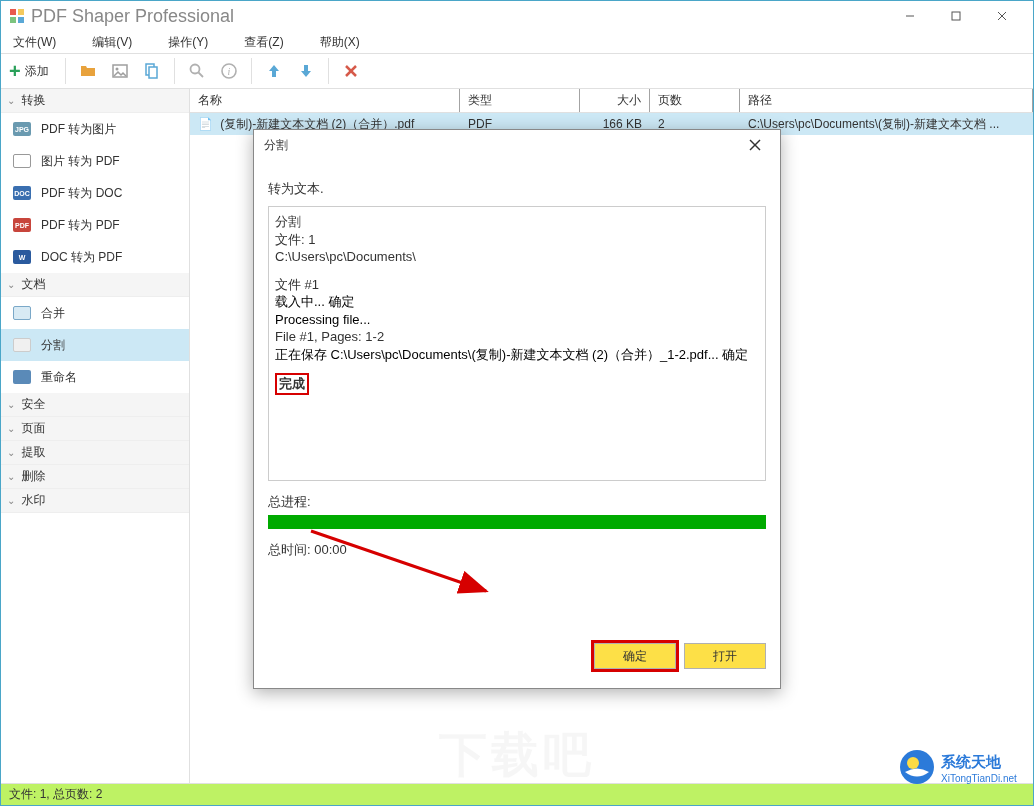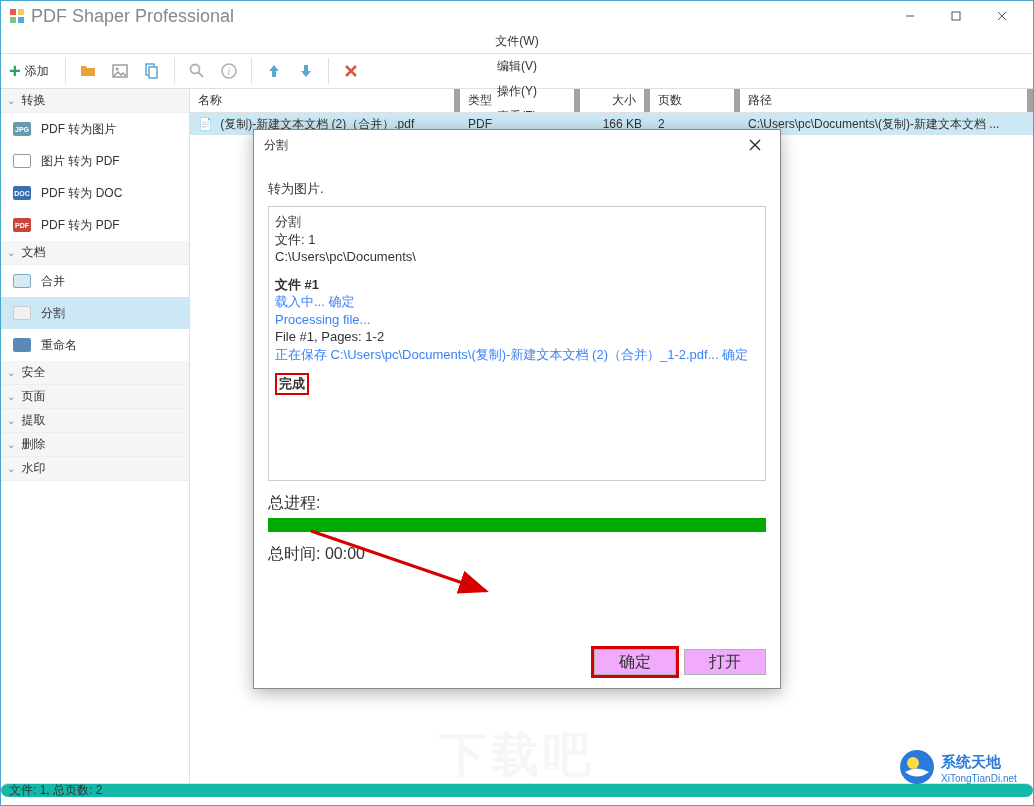"文件(W)" .menubar { flex-direction: column -> none; gap: 4px -> 20px }
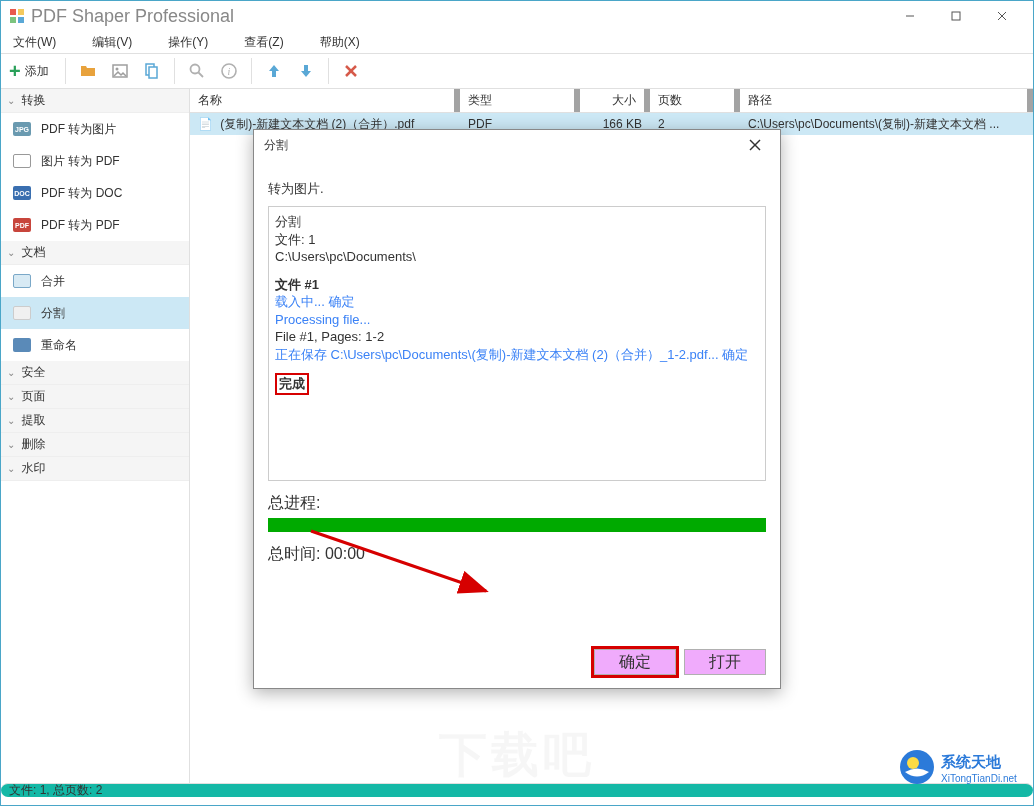"名称" .list-header .col { border-right: 6px solid #a3a3a3 -> 1px solid #a3a3a3 }
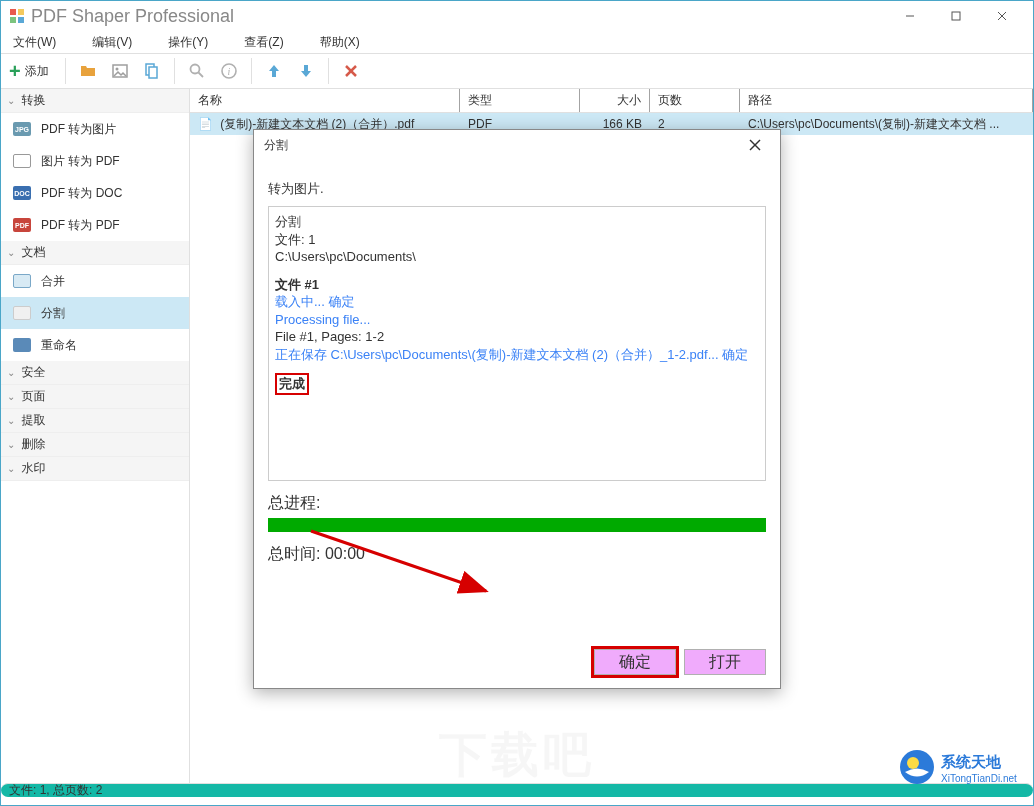"转为图片." div.status-line { text: 图片 -> 文本 }
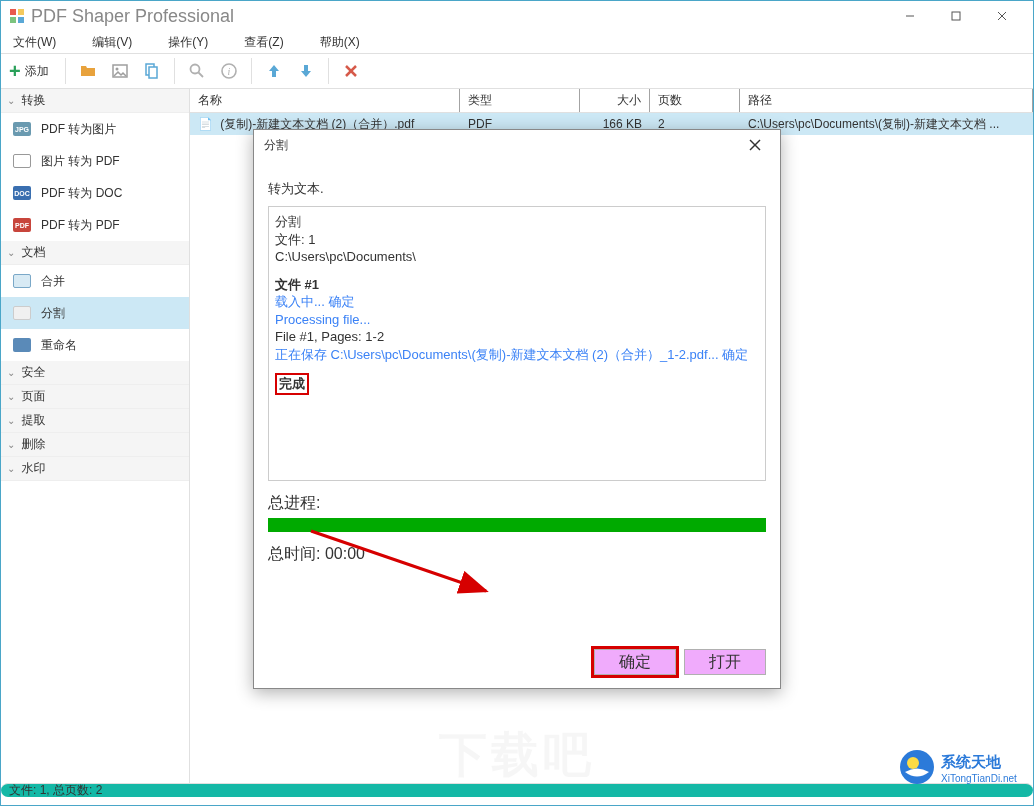"DOC 转为 PDF" div.side-item { html: none -> <div> <span> <span>W</span> </span> <span>DOC 转为 PDF</span> </div> }
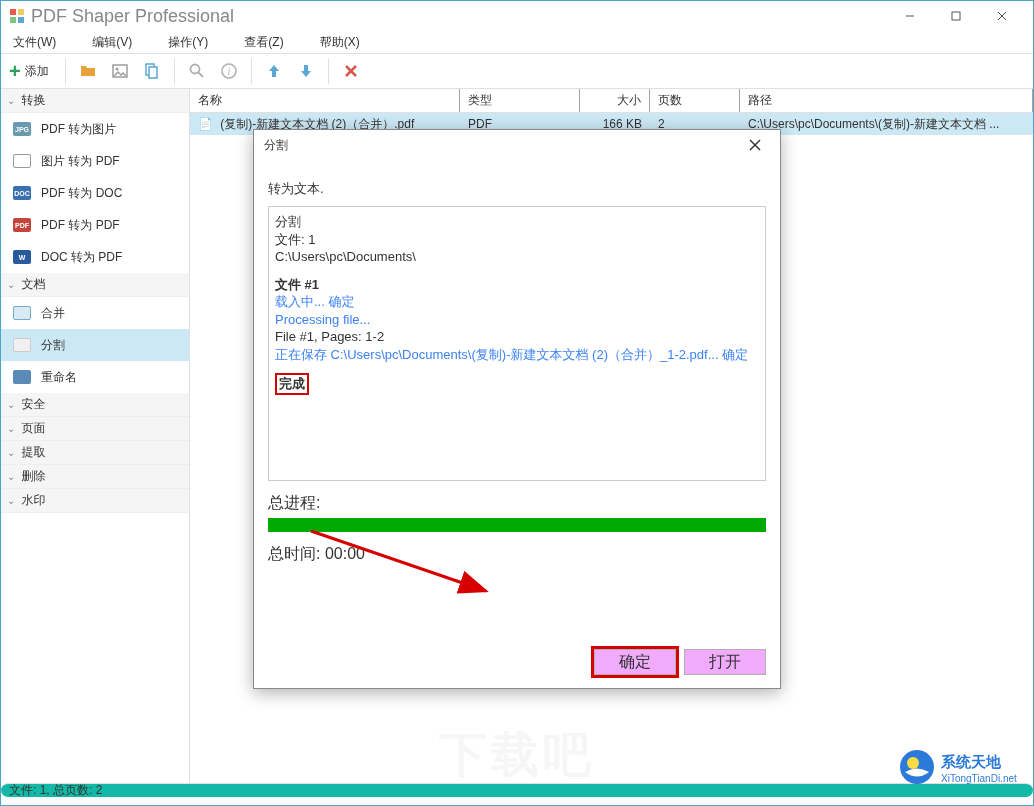"文件 #1" .log-box .bold { font-weight: bold -> normal }
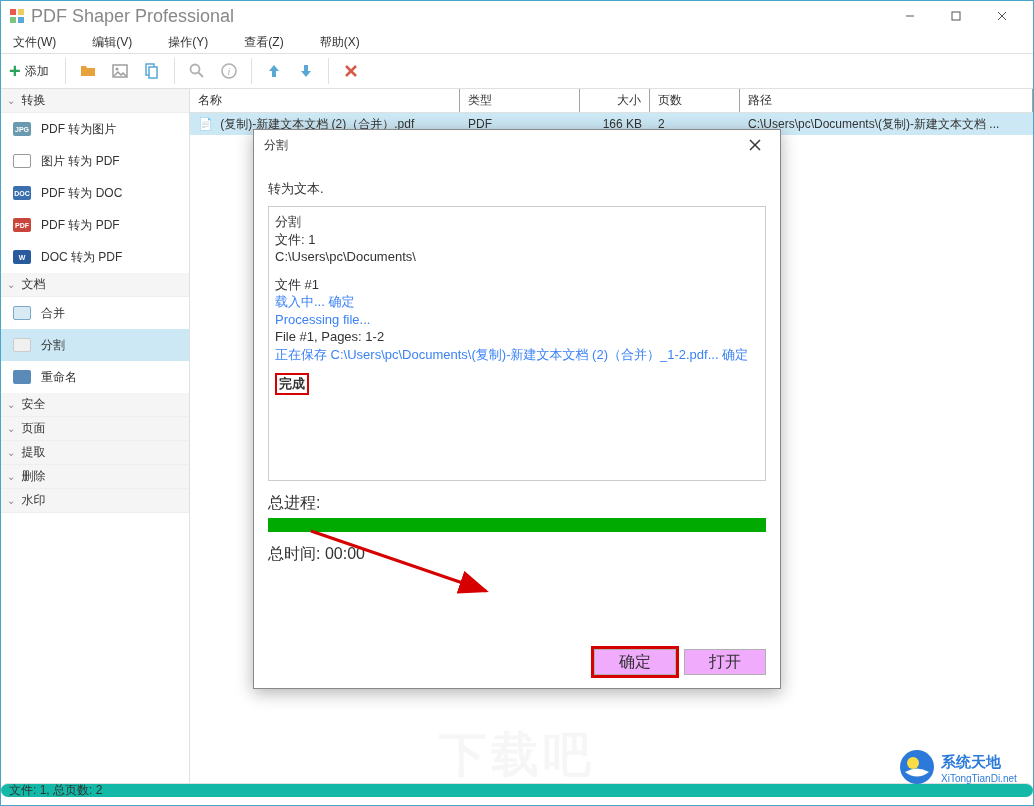"载入中... 确定" .log-box .green { color: #3b82f6 -> #000000 }
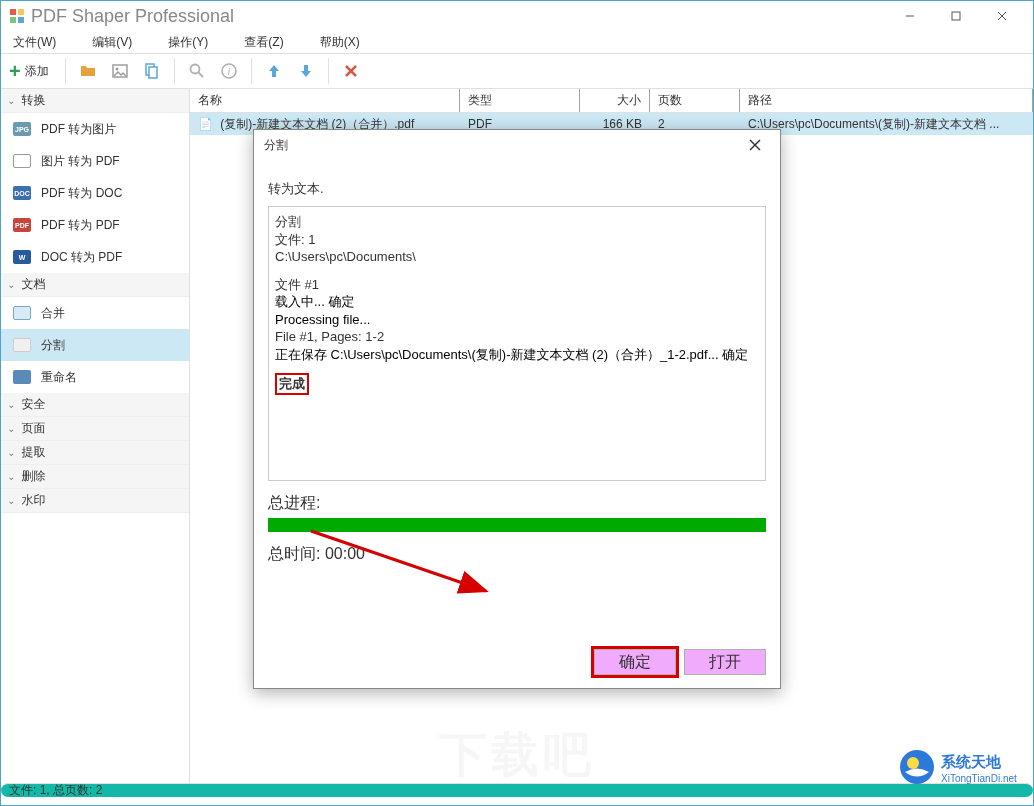"总进程:" .modal-body .label { font-size: 16px -> 13px }
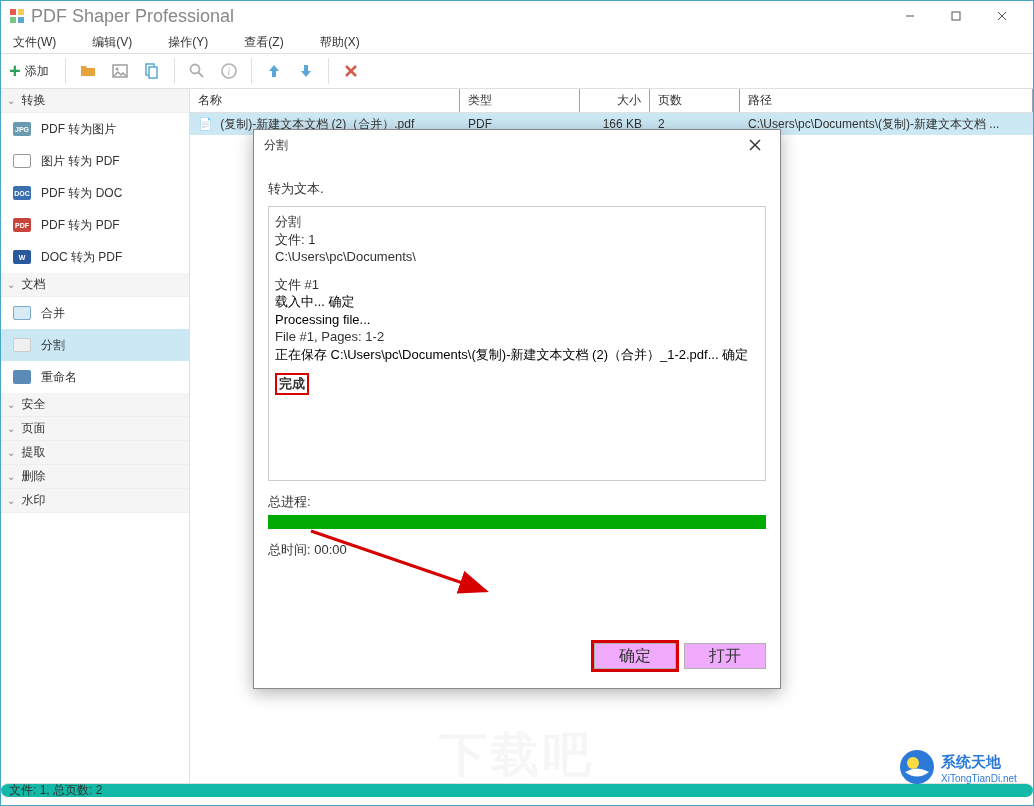"确定" .modal-btn { background: #f0abfc -> #fde047; font-size: 16px -> 12px }
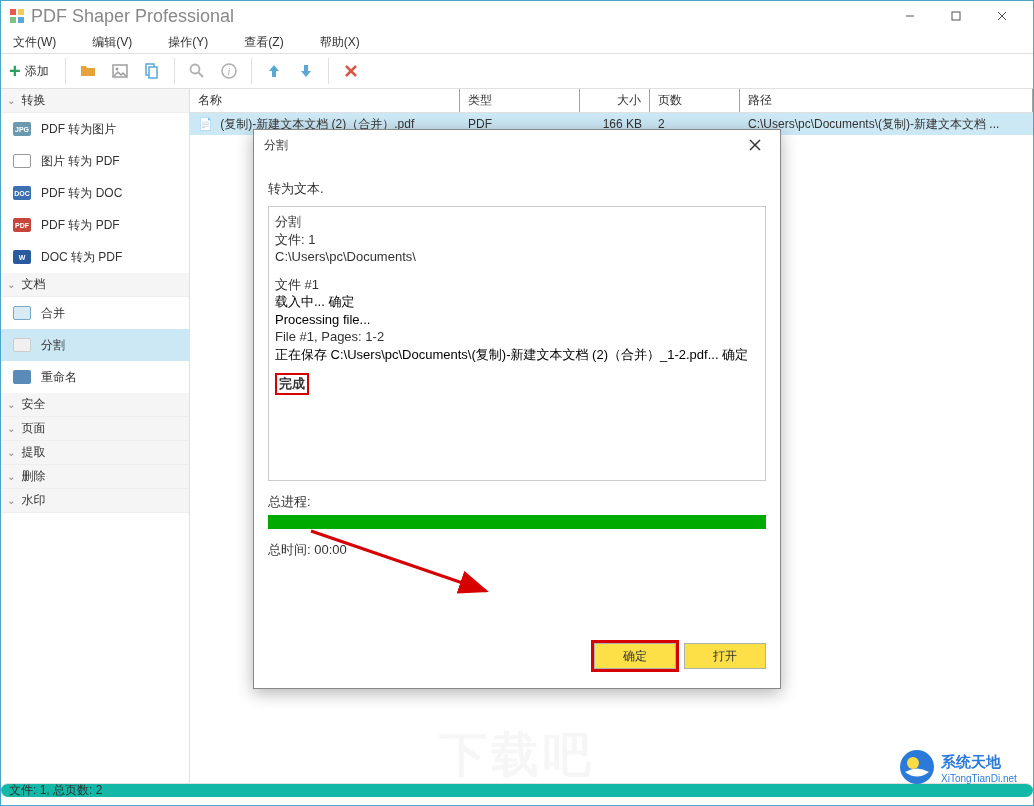"文件: 1, 总页数: 2" .statusbar { background: #14b8a6 -> #bef264; border-radius: 8px -> none; height: 14px -> 22px }
